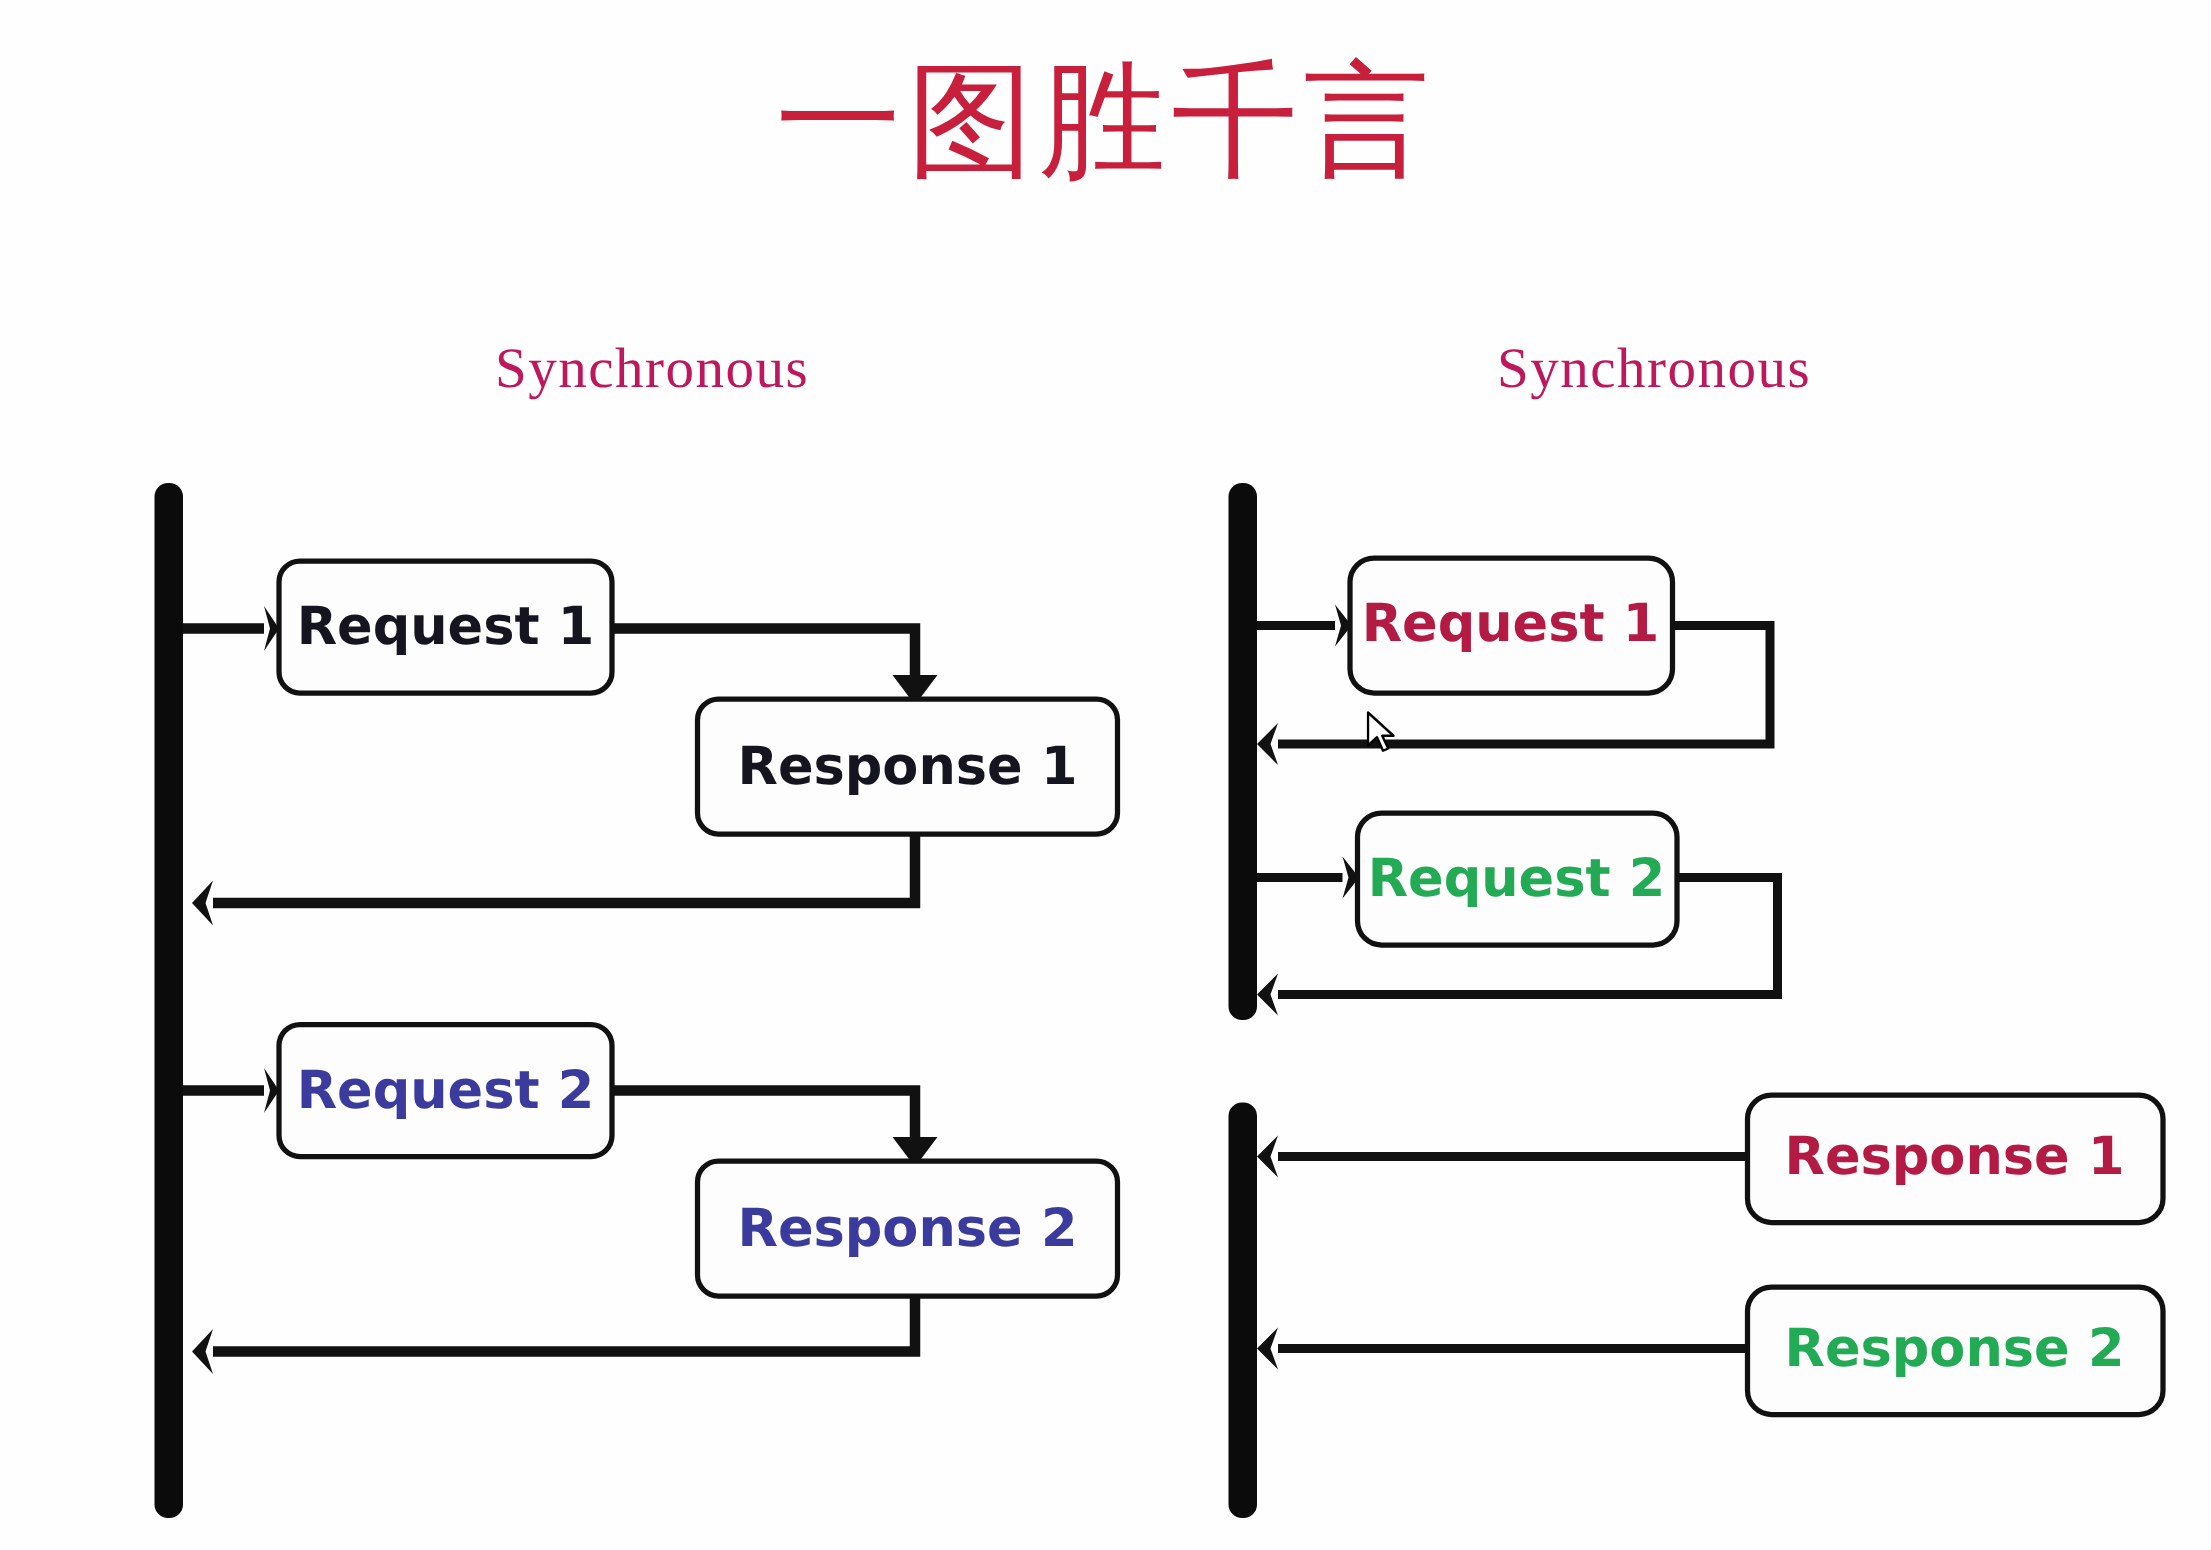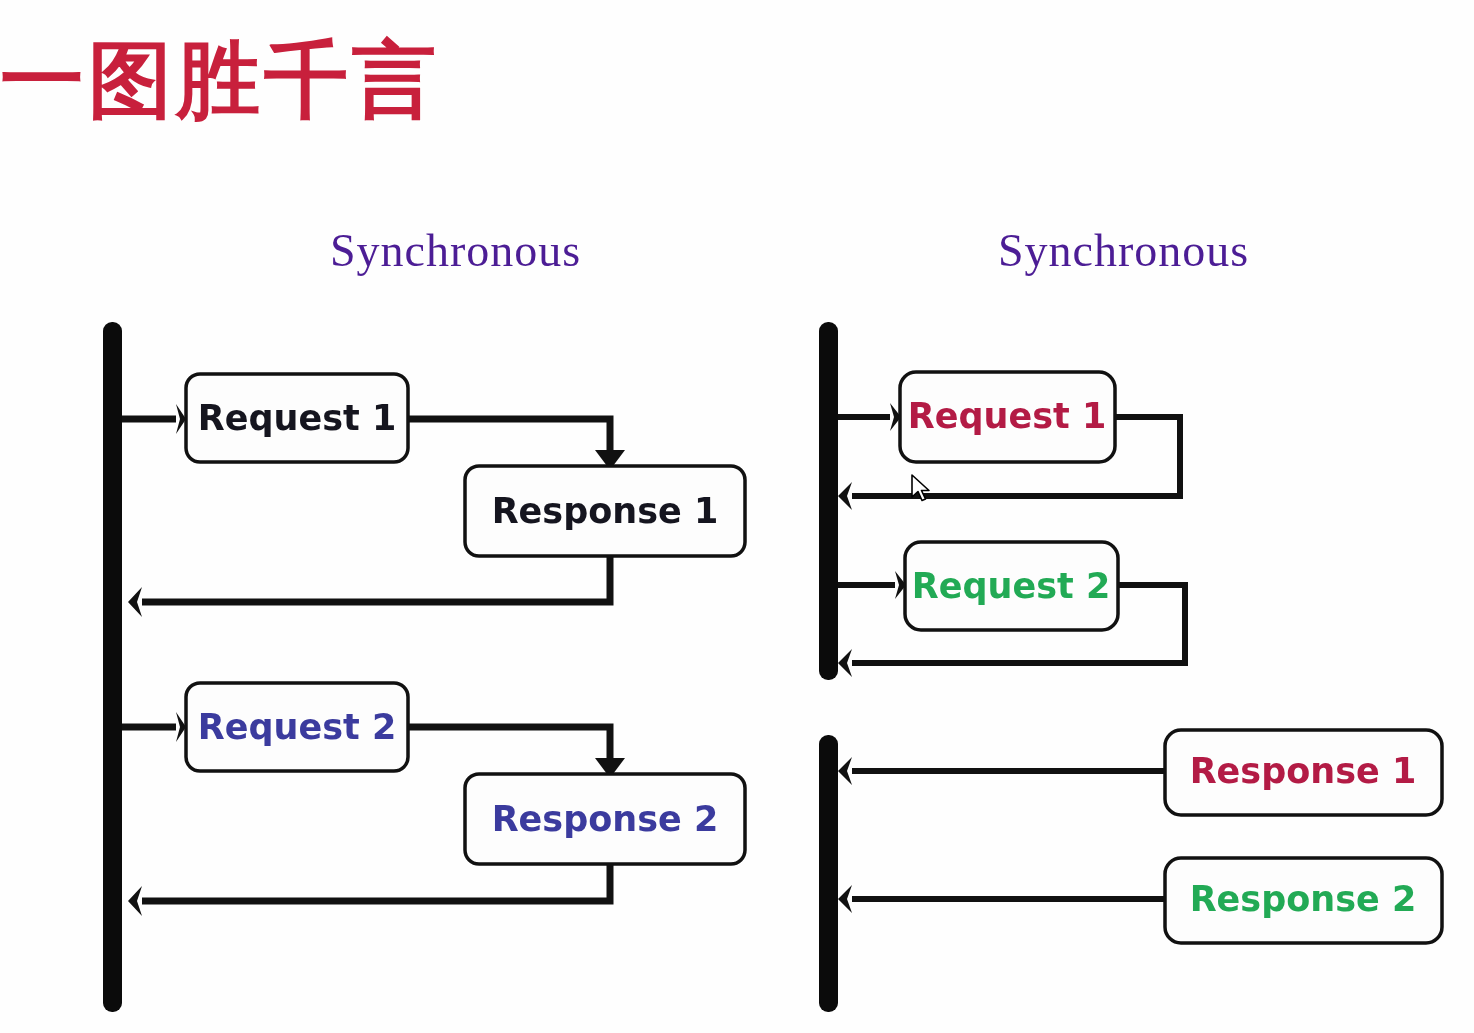"一图胜千言" .title { font-weight: bold -> normal; text-align: none -> center }
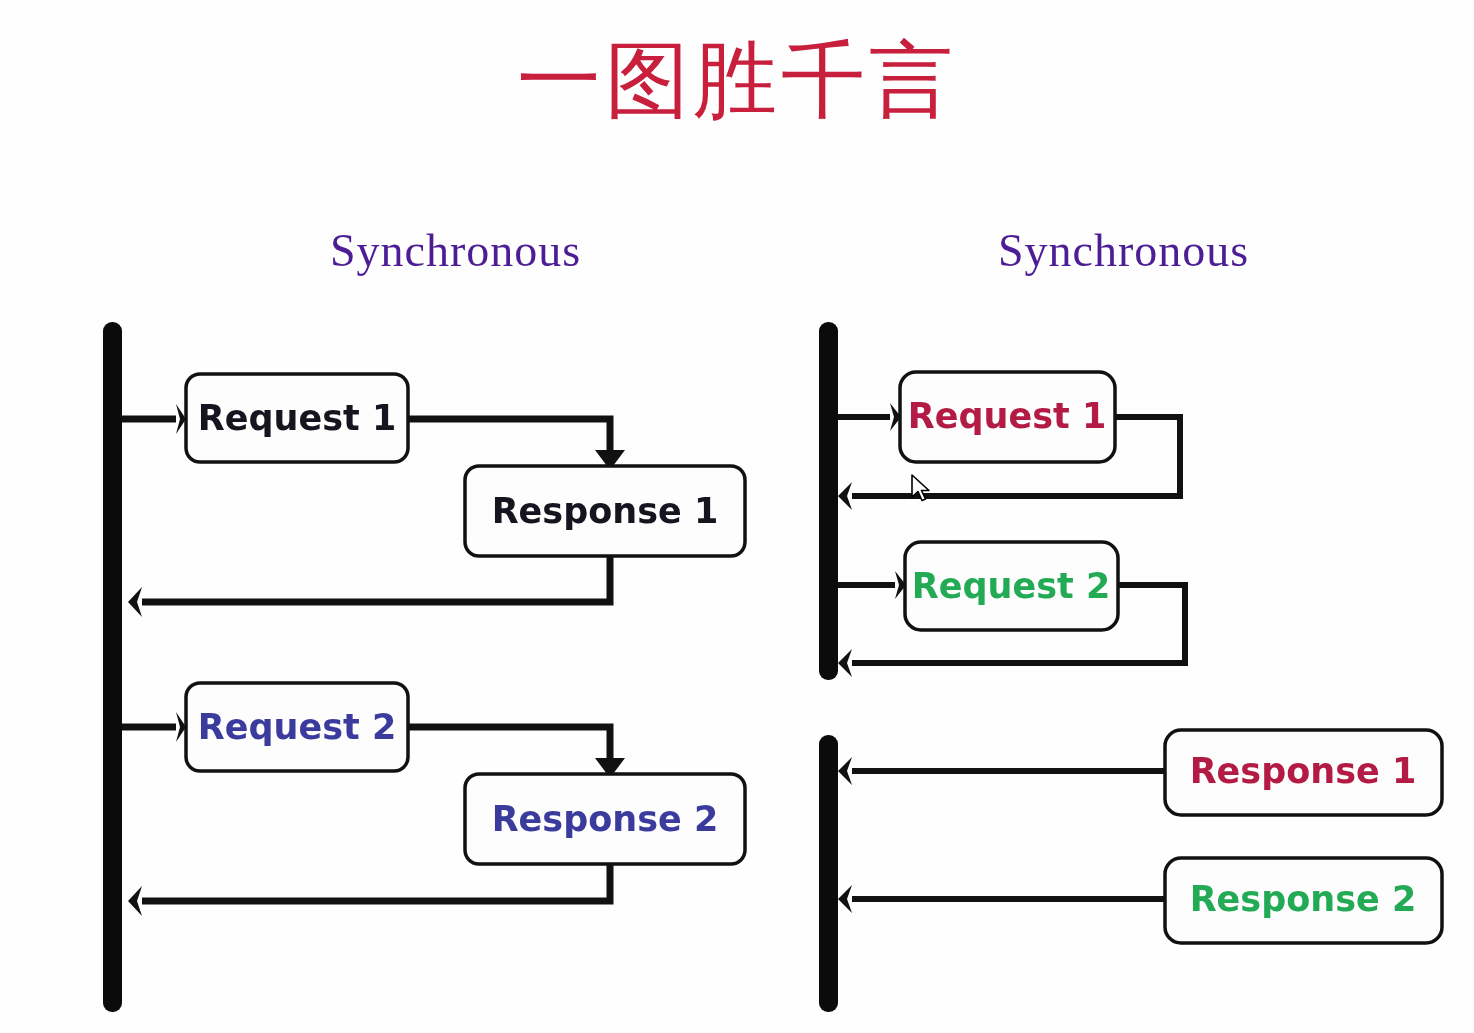"Synchronous" .col-head { color: #4c1d95 -> #be185d; font-size: 46px -> 38px }
